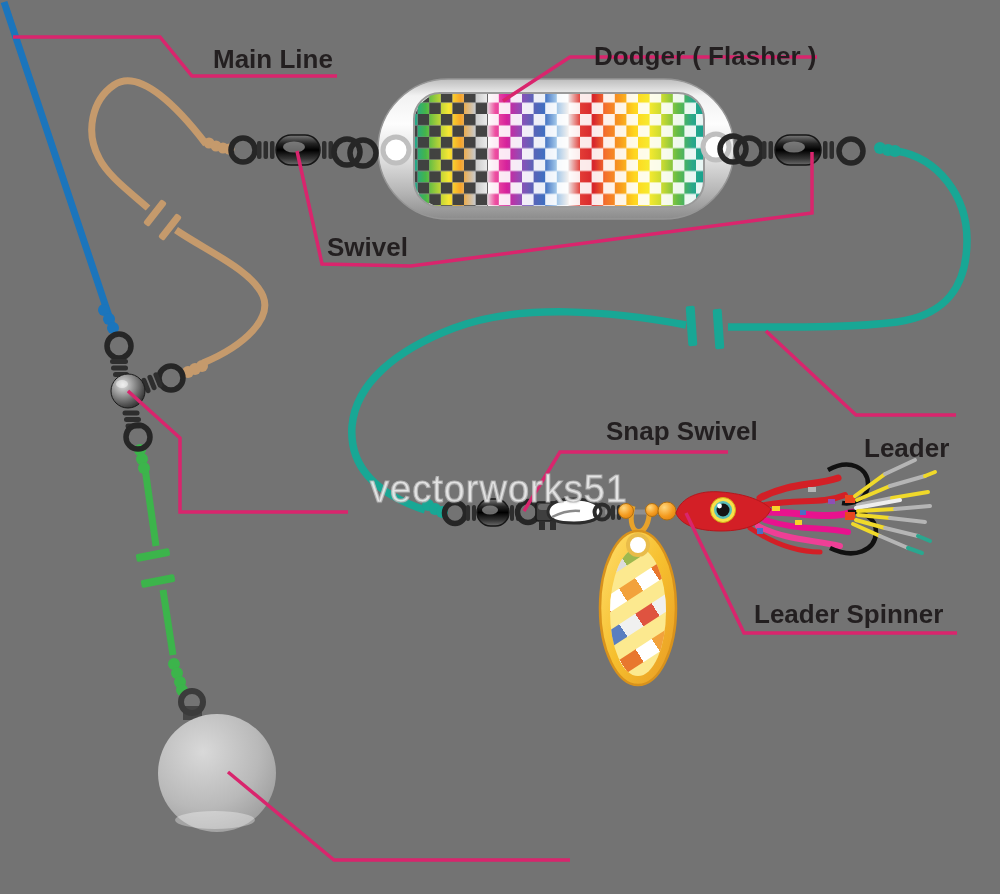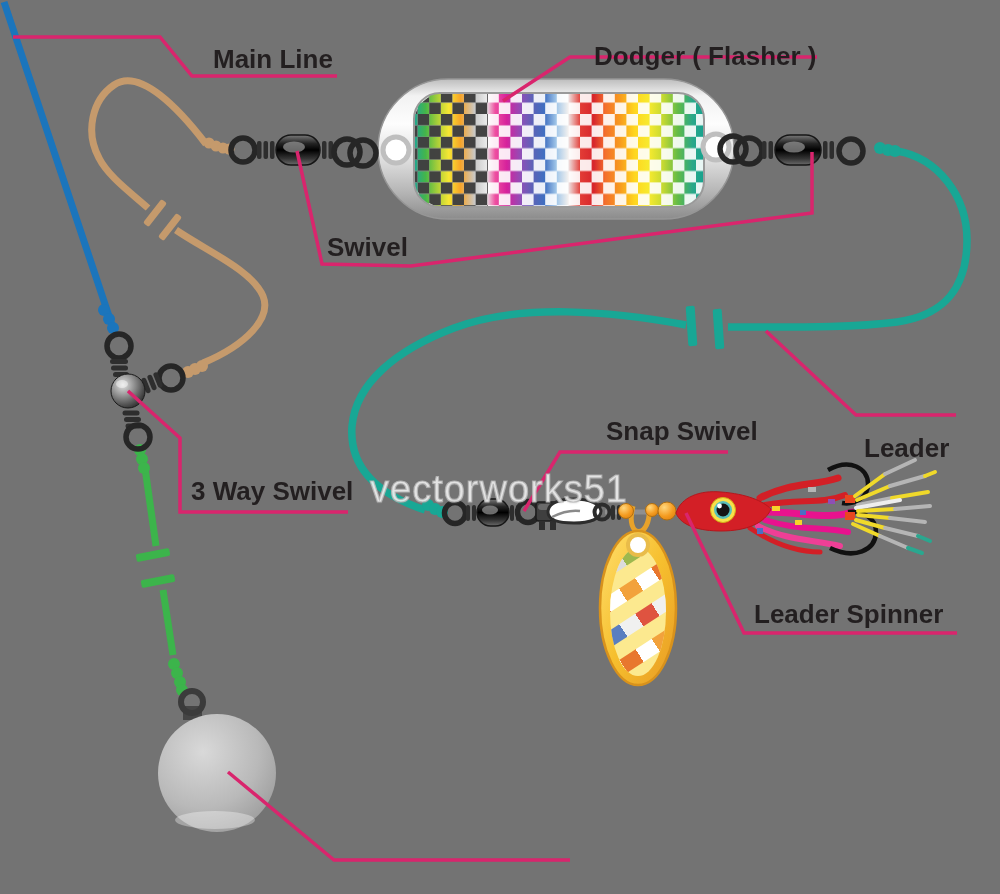"3 Way Swivel" div.lbl { html: <div>3 Way Swivel</div> -> none }
